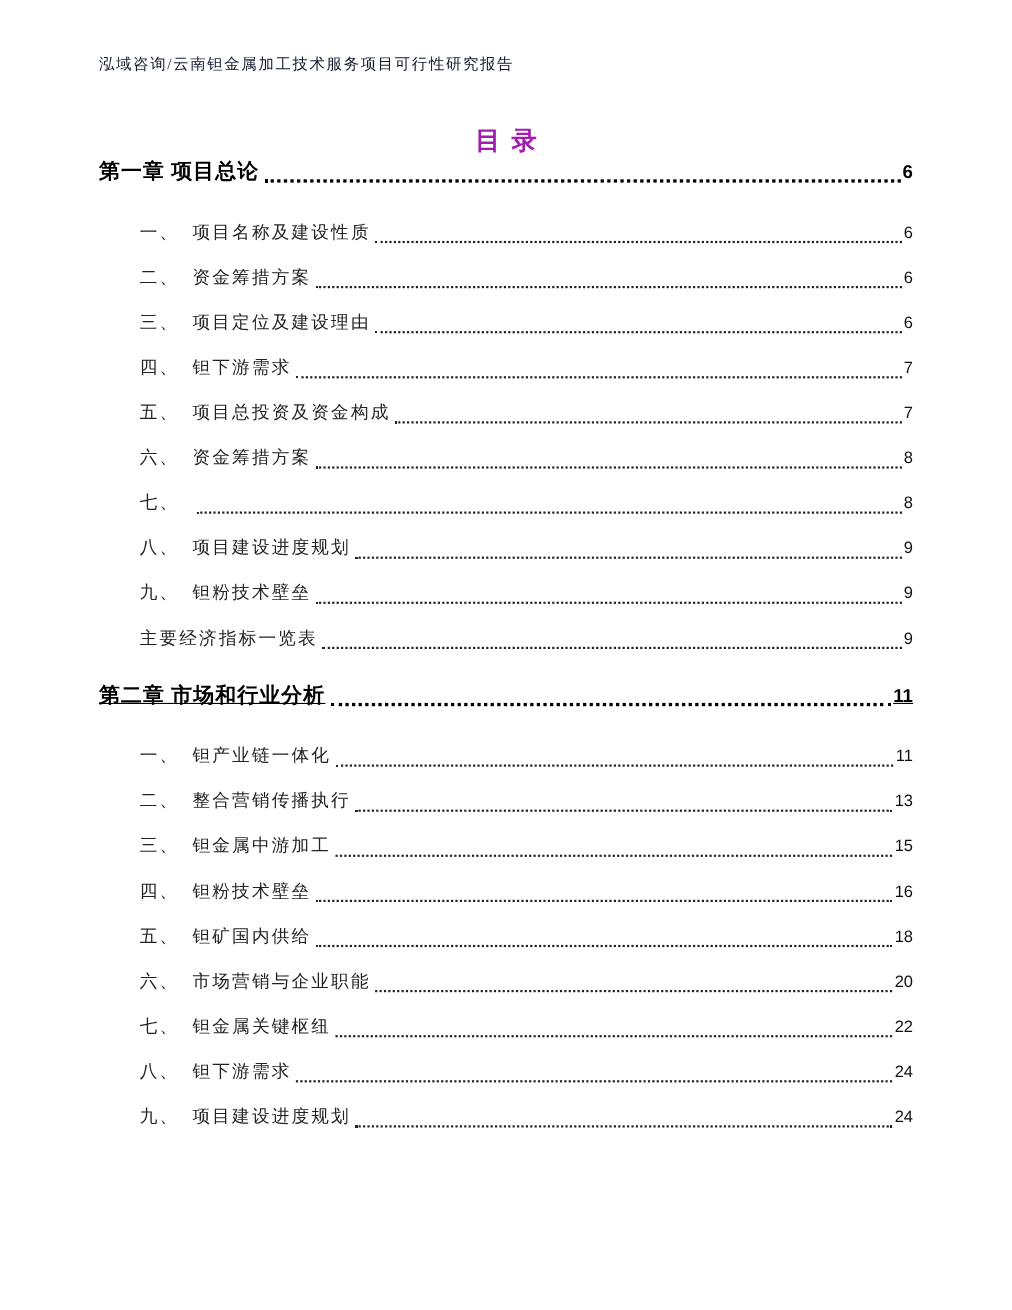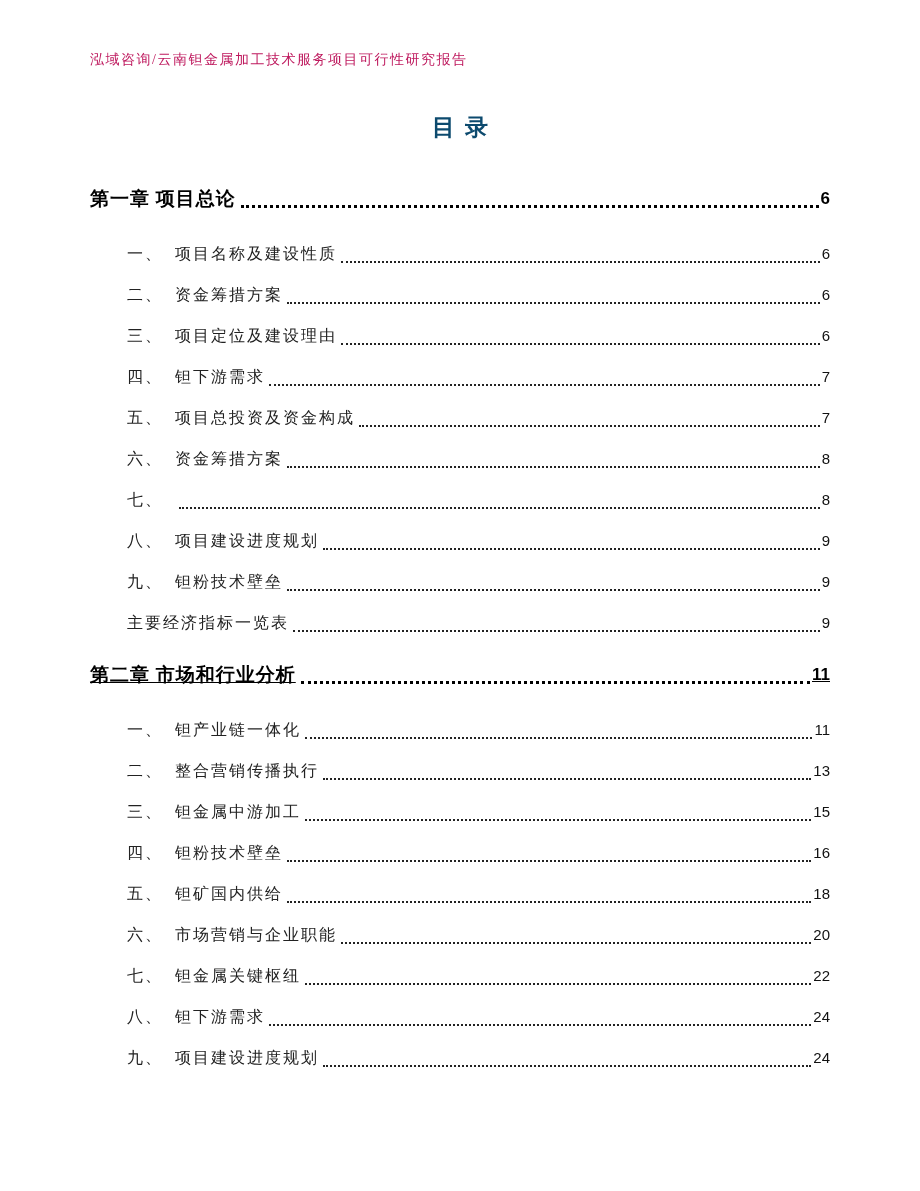"泓域咨询/云南钽金属加工技术服务项目可行性研究报告" .doc-header { color: #be185d -> #0f172a }
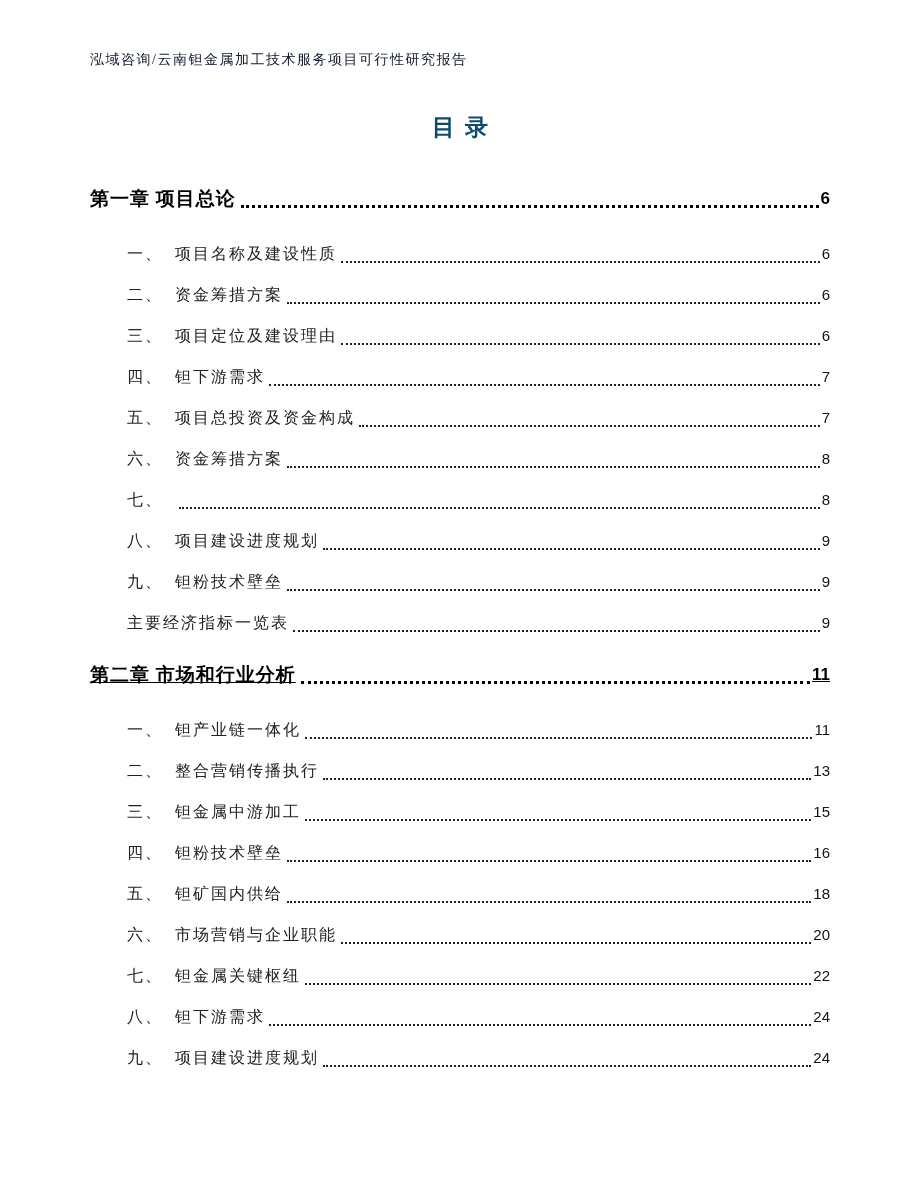"目录" .doc-title { color: #0c4a6e -> #a21caf }
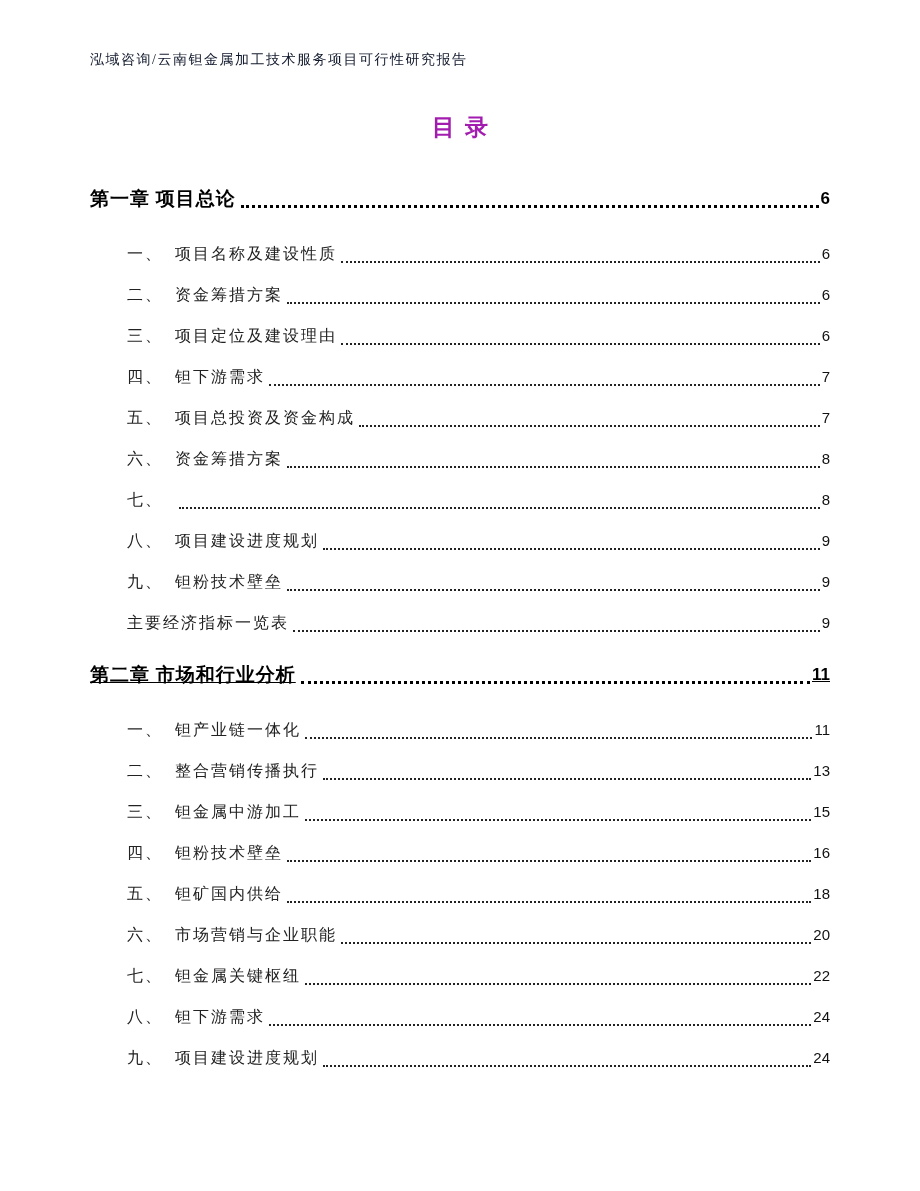"第一章 项目总论" .chapter { margin-top: 42px -> none }
